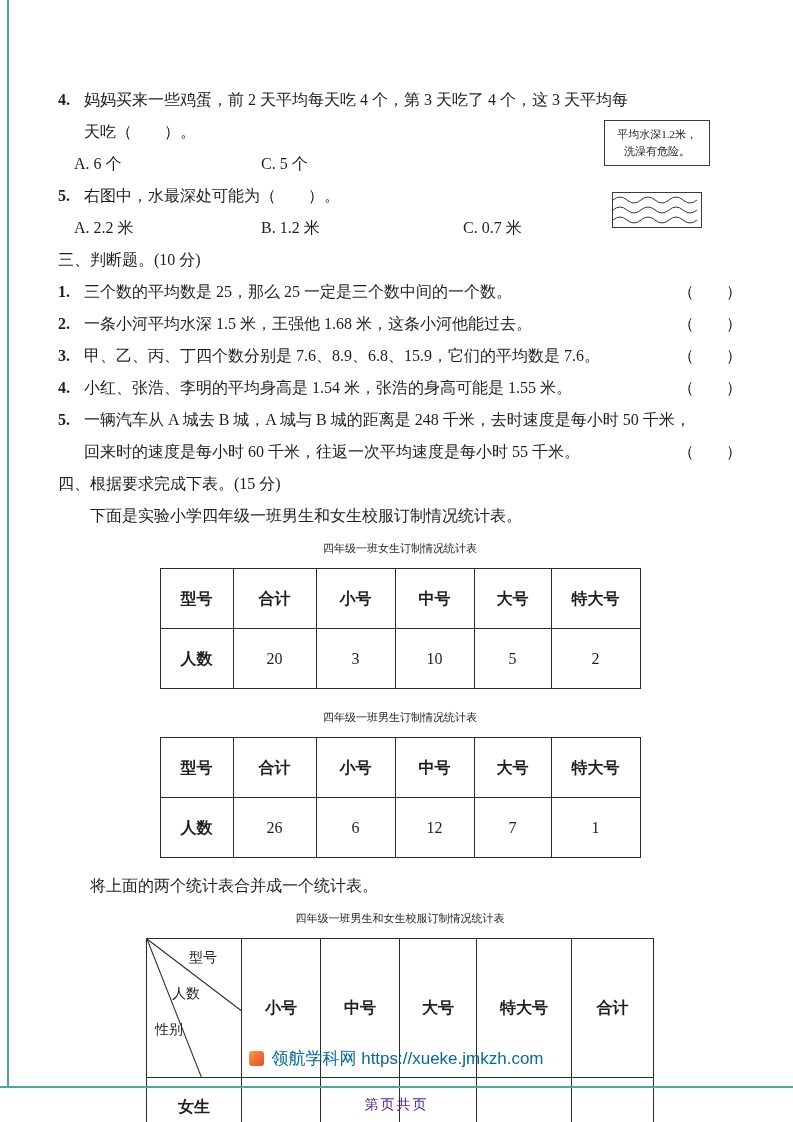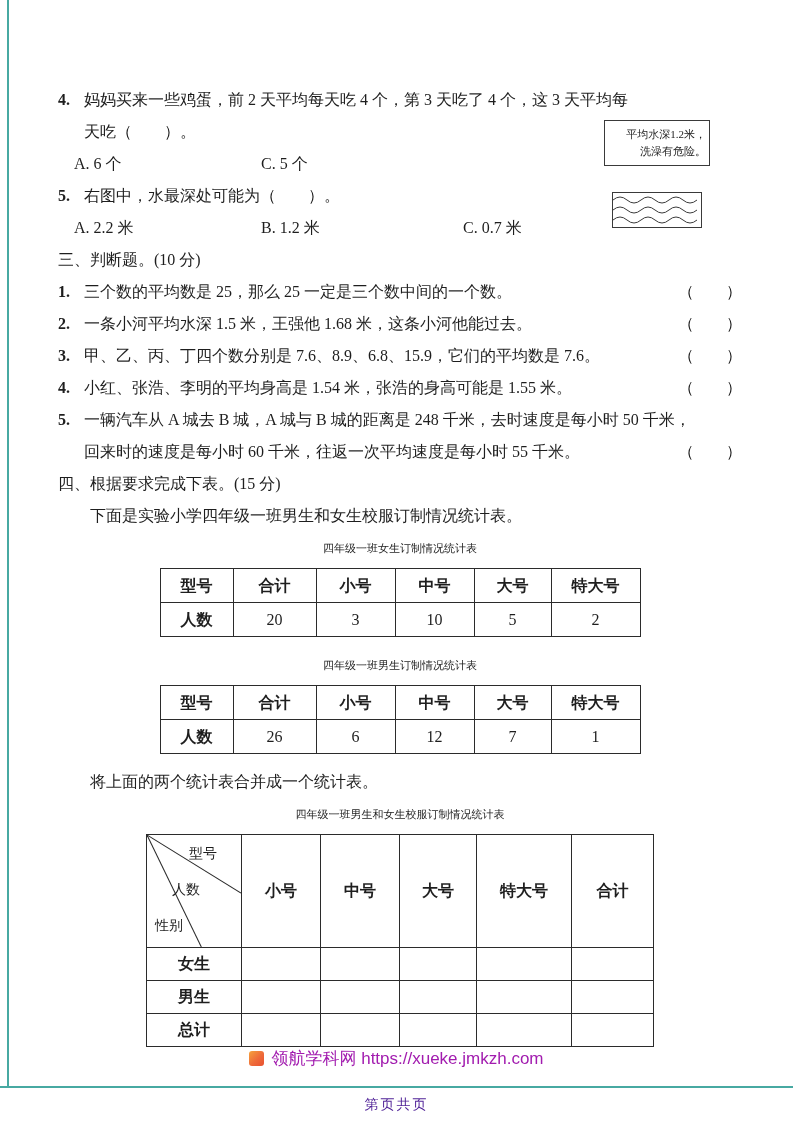"平均水深1.2米，" .sign { text-align: right -> center }
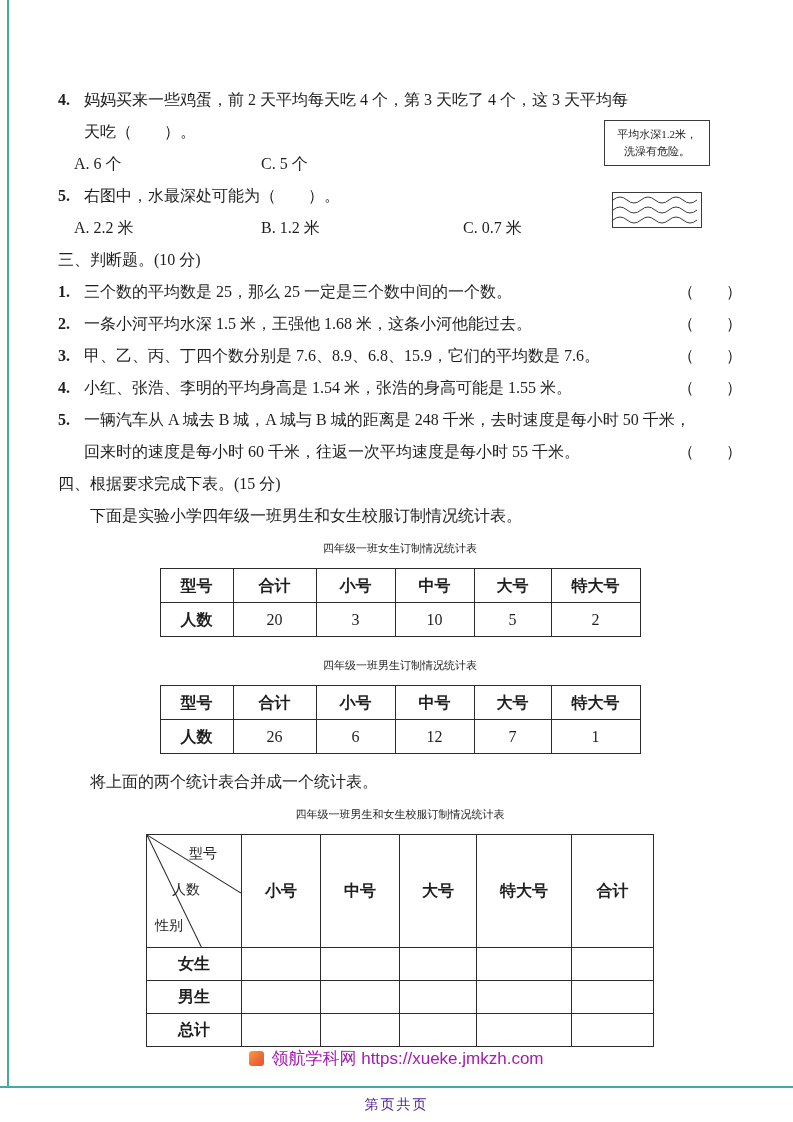"型号" table.stat td { padding: 0 2px -> 13px 2px }
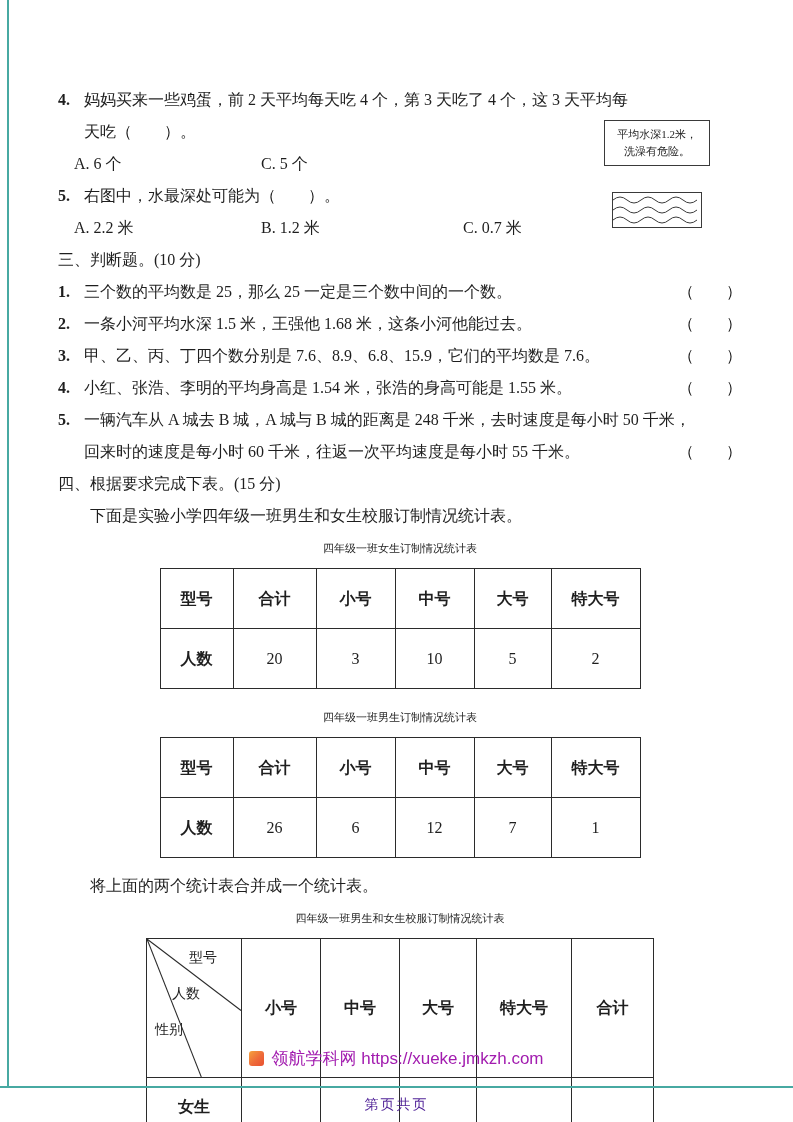"领航学科网 https://xueke.jmkzh.com" .site-footer { color: #a21caf -> #0369a1 }
